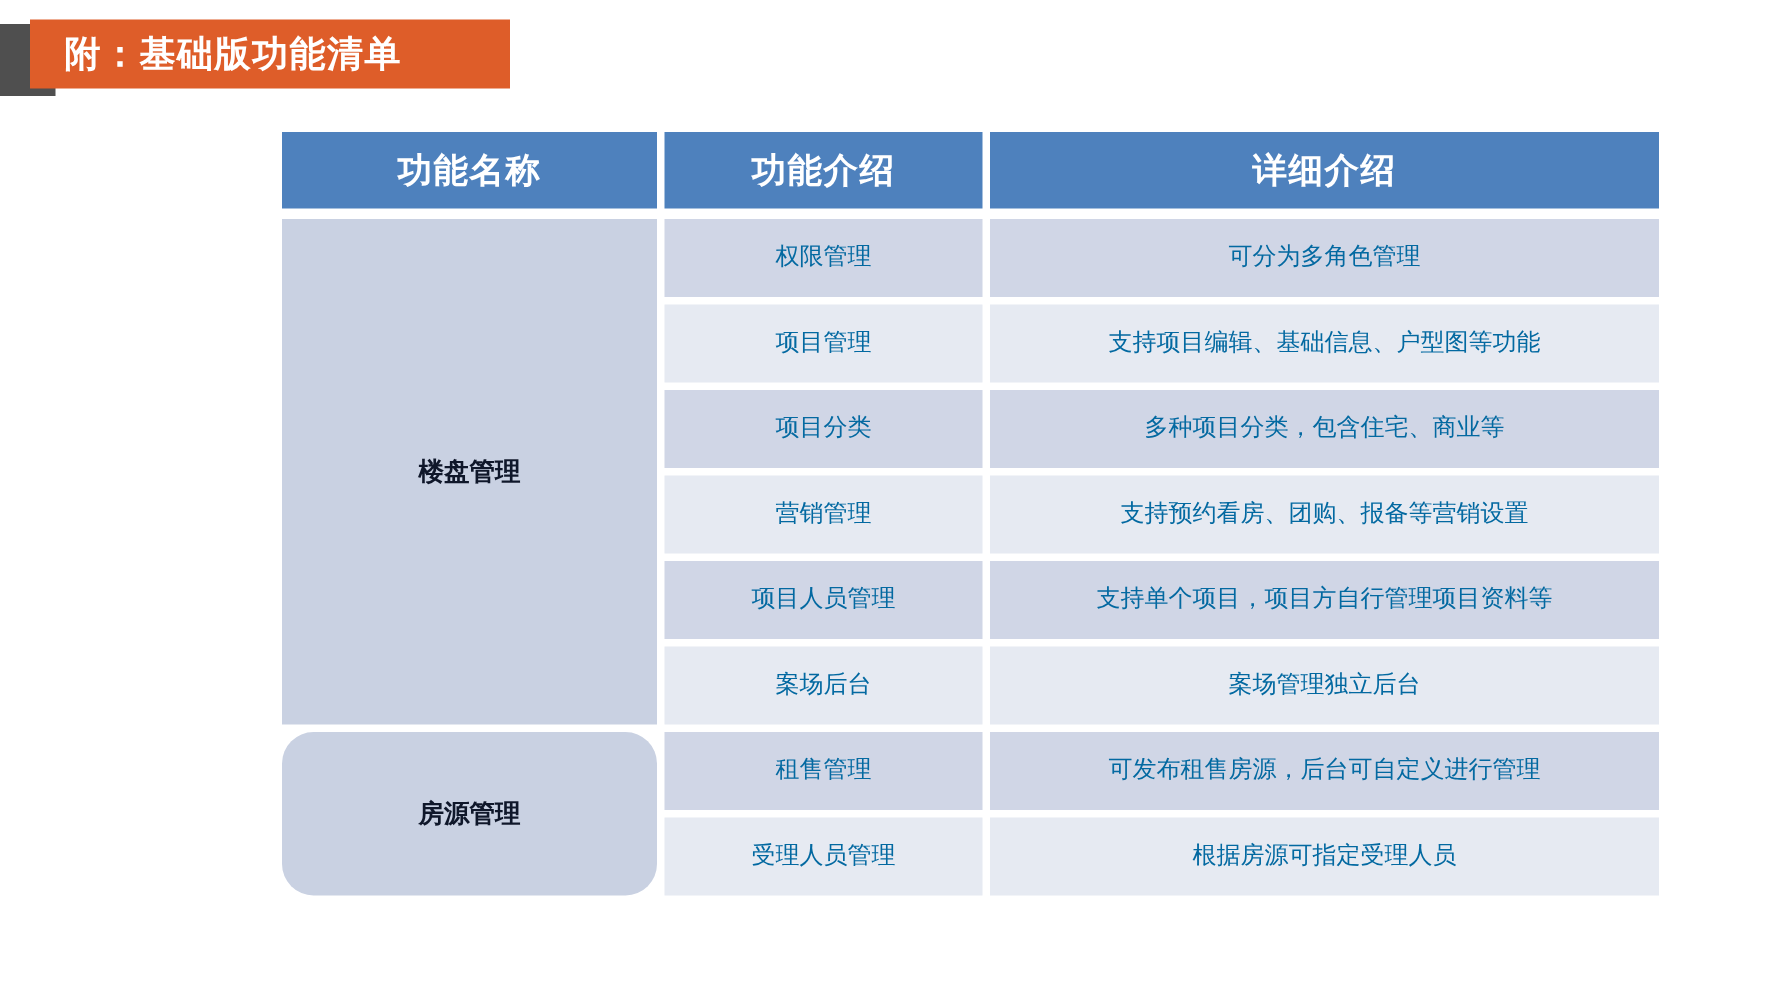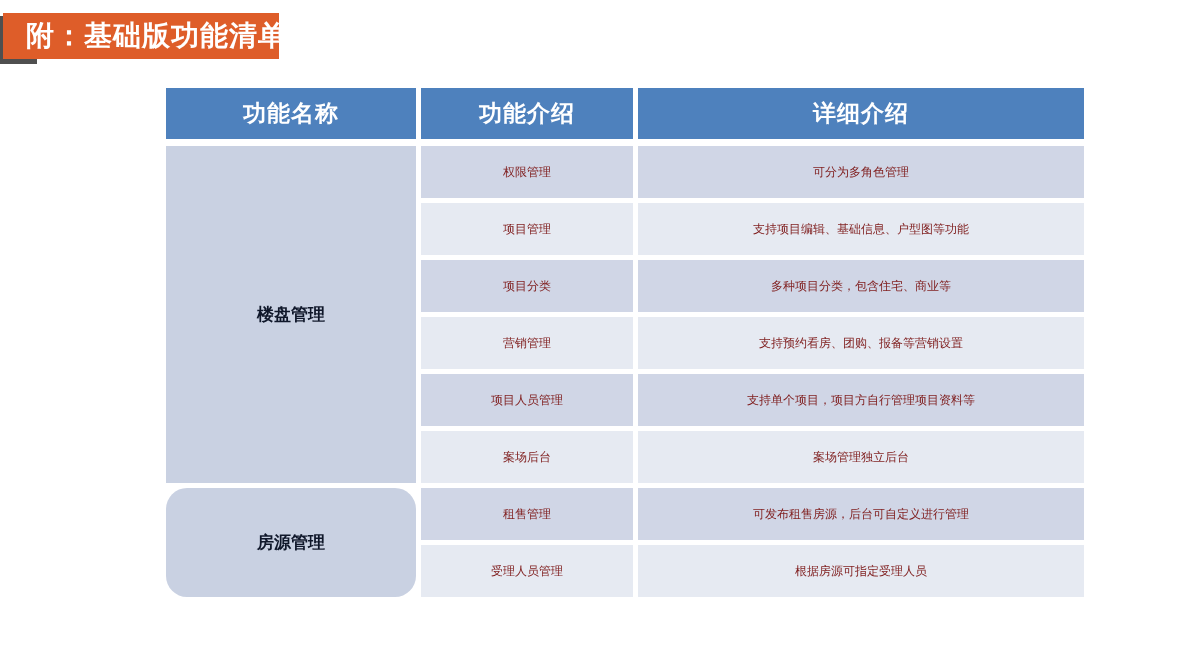"附：基础版功能清单" .title-banner { font-size: 28px -> 24px; left: 3px -> 20px; width: 276px -> 320px }
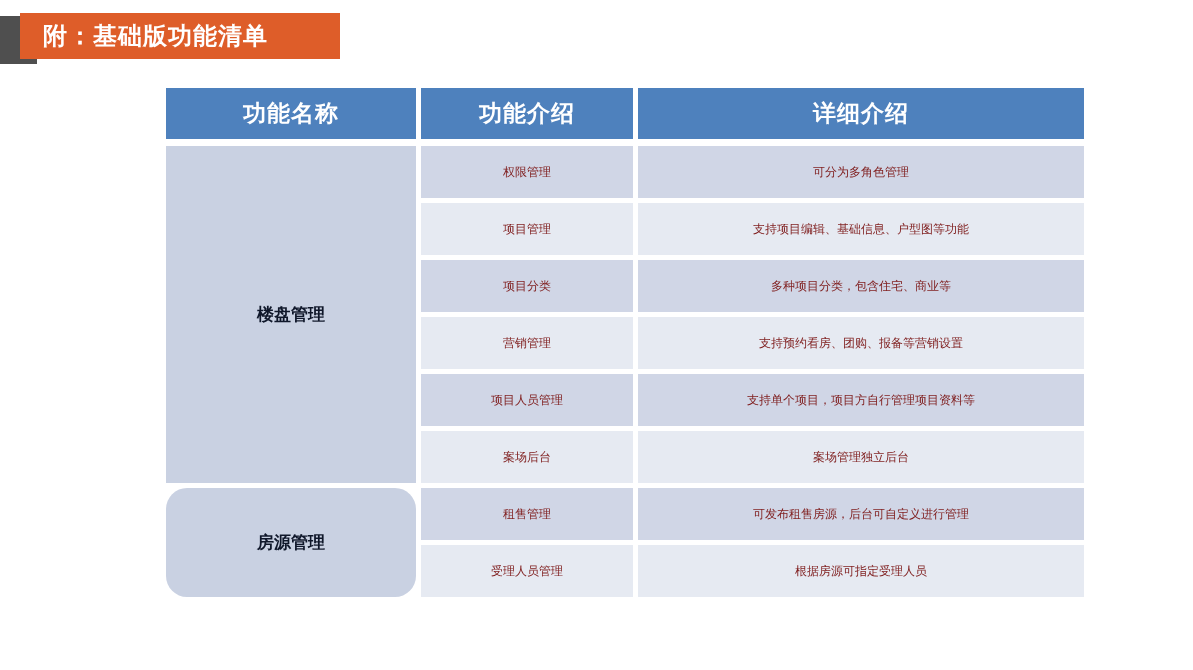"功能名称" .table-wrap { left: 166px -> 188px }
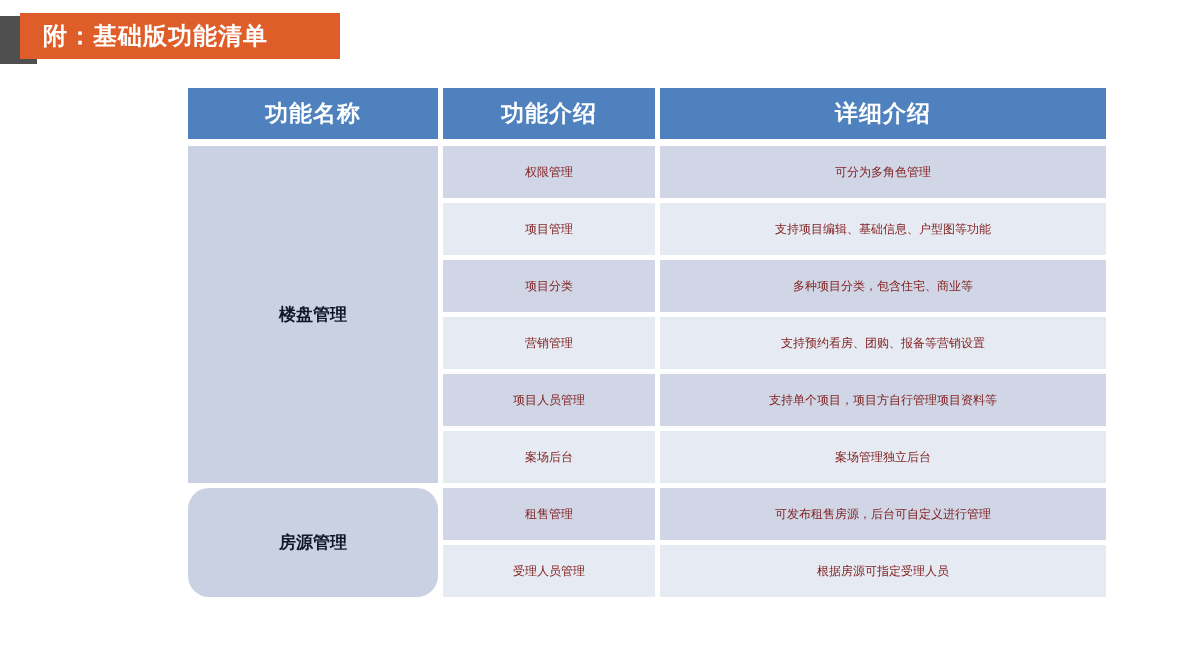"权限管理" .cell { color: #7f1d1d -> #0369a1; font-size: 12px -> 16px }
